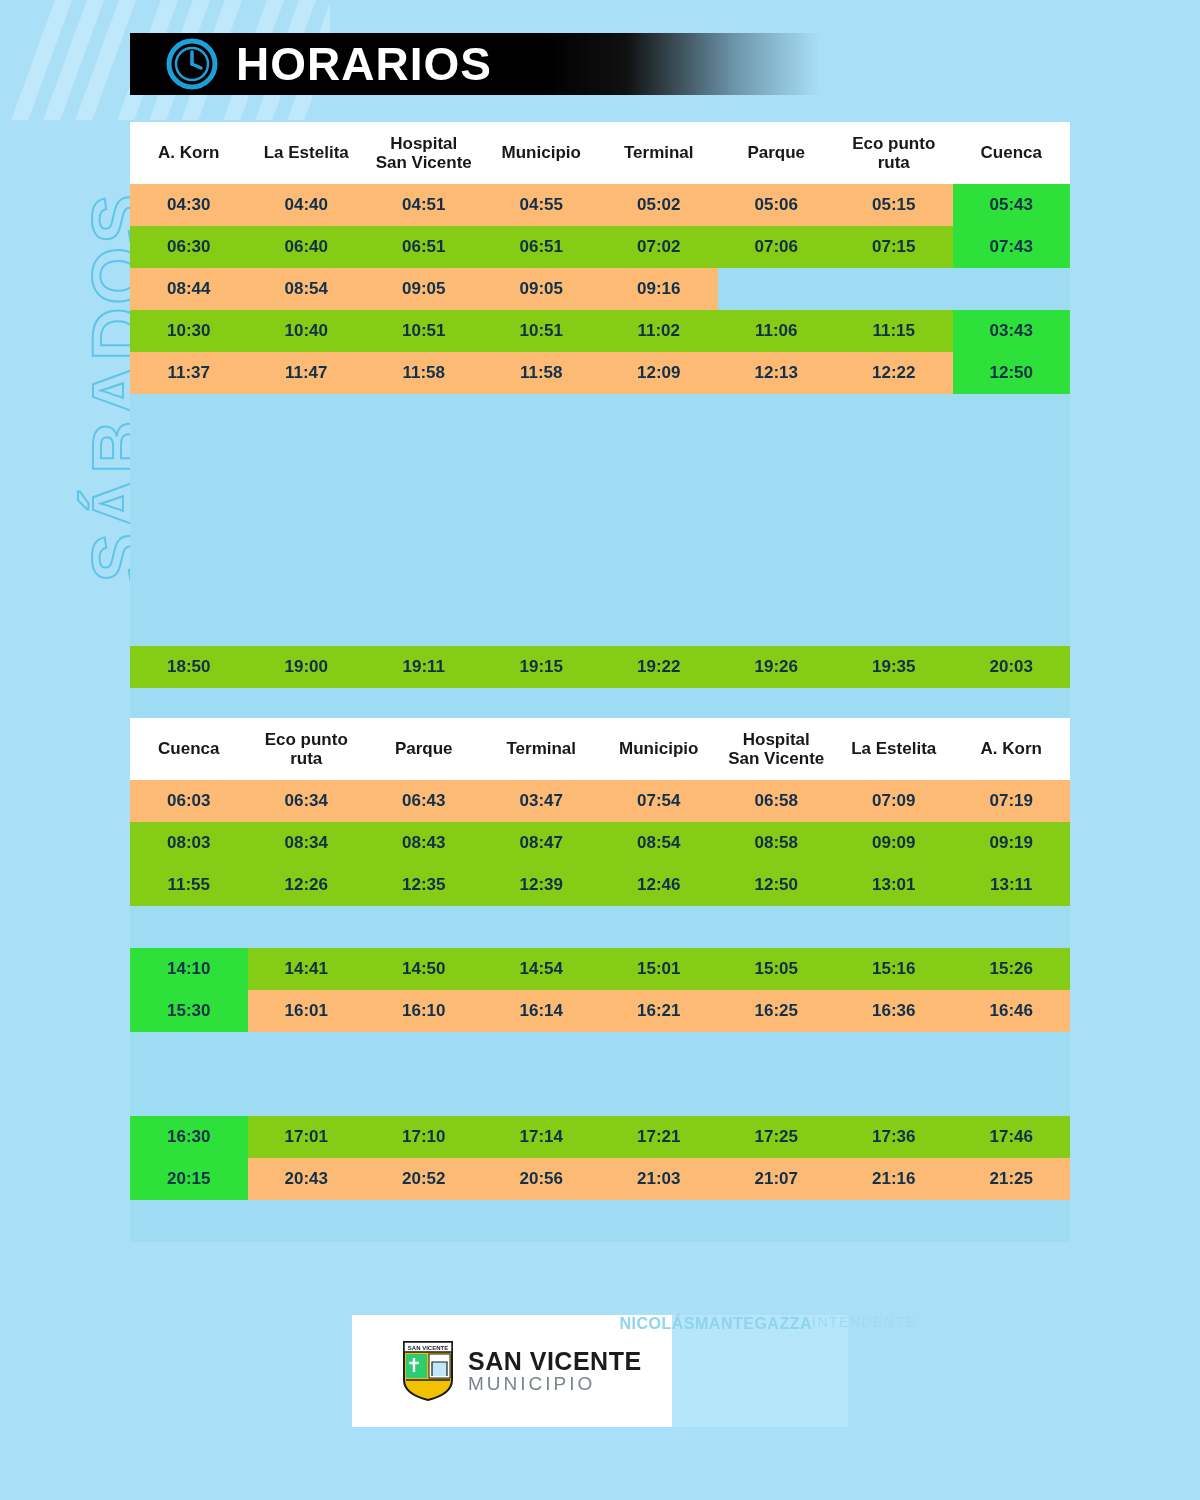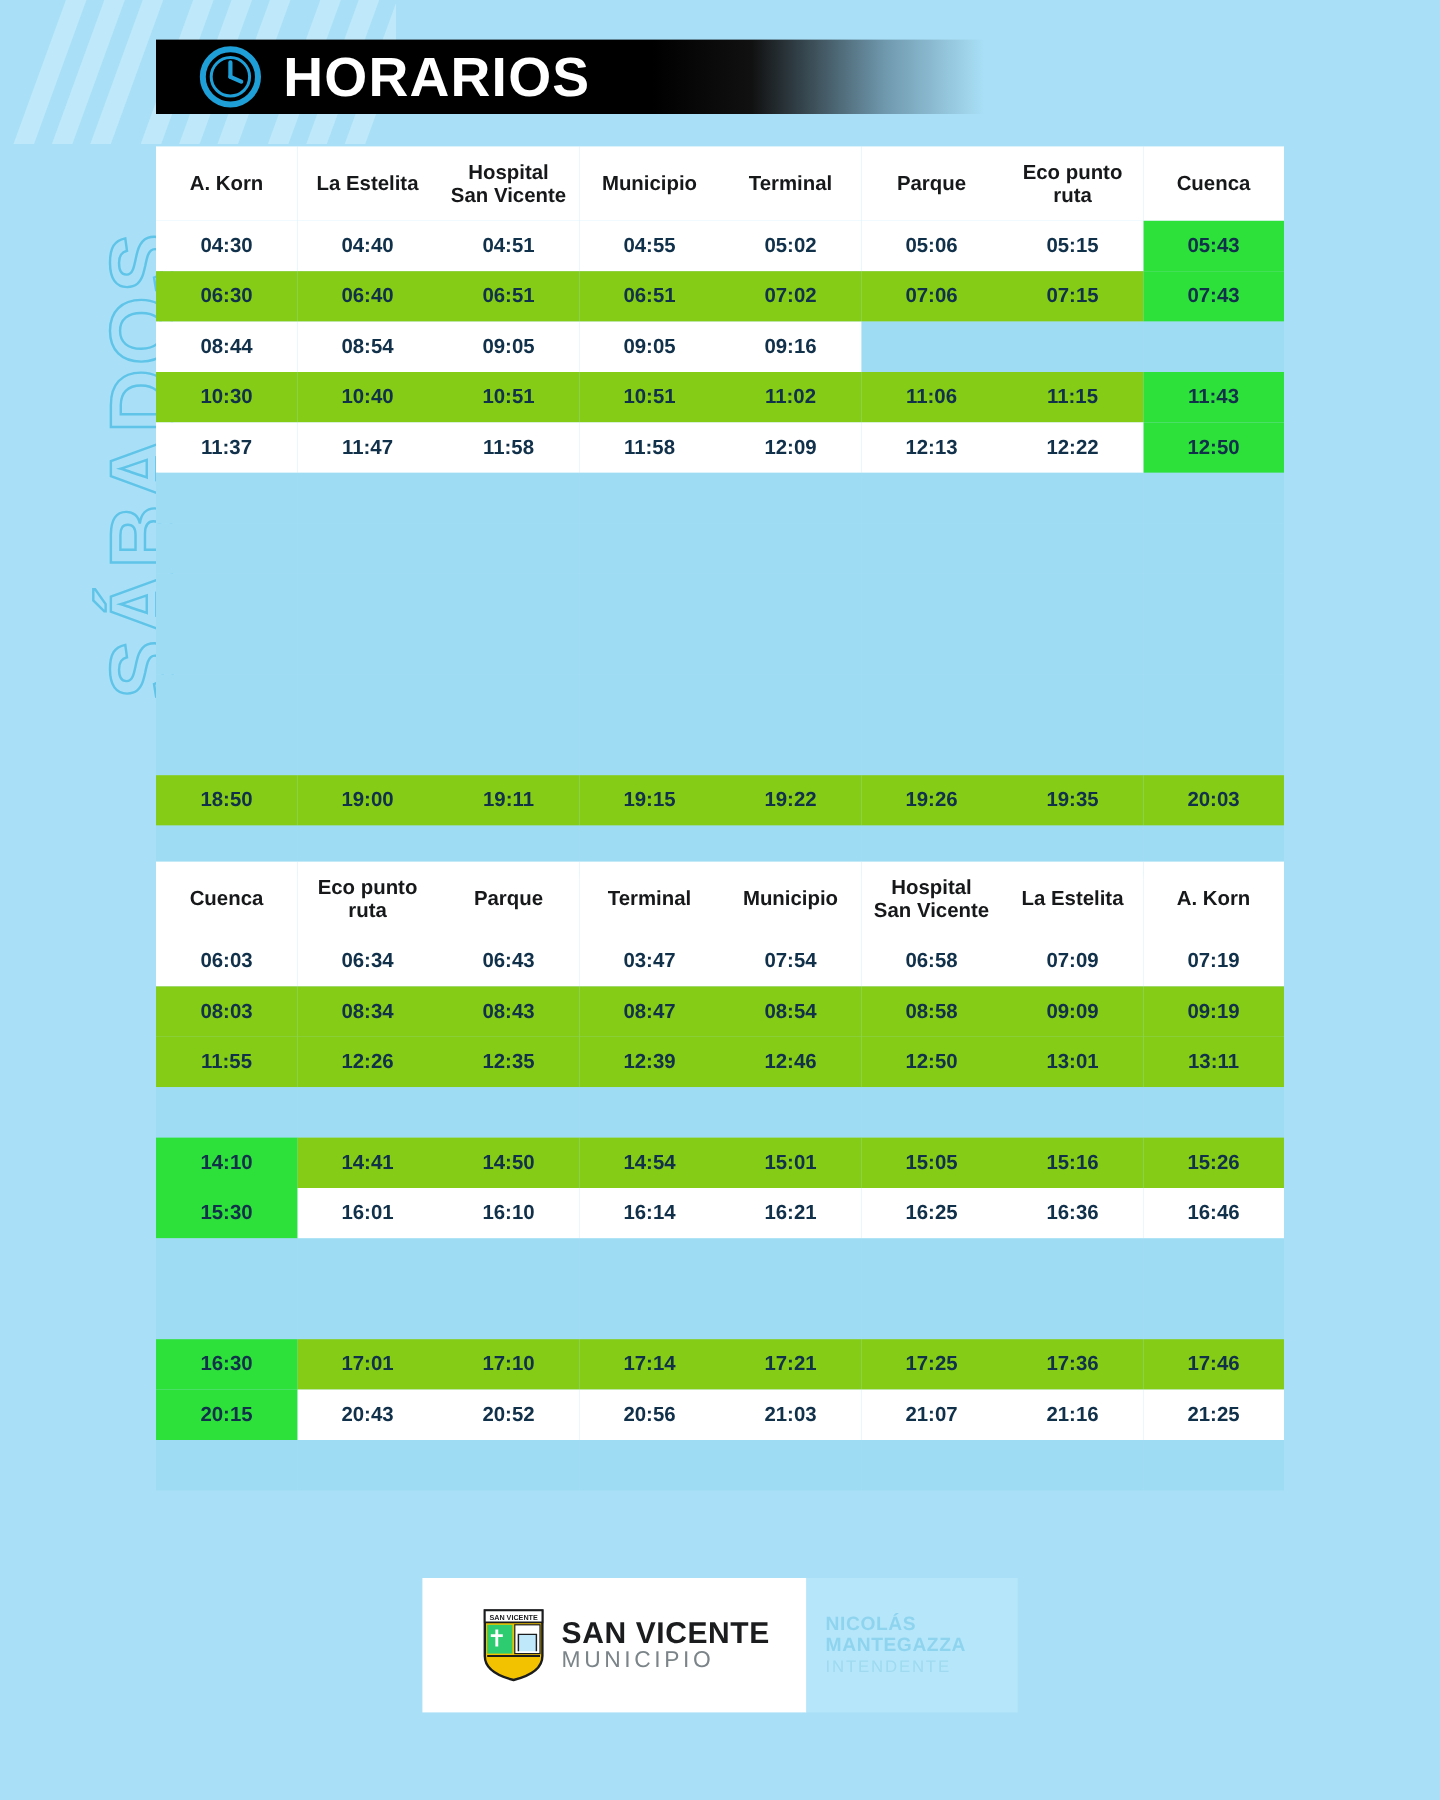"04:30" .c-dark { background: #ffffff -> #fdba74 }
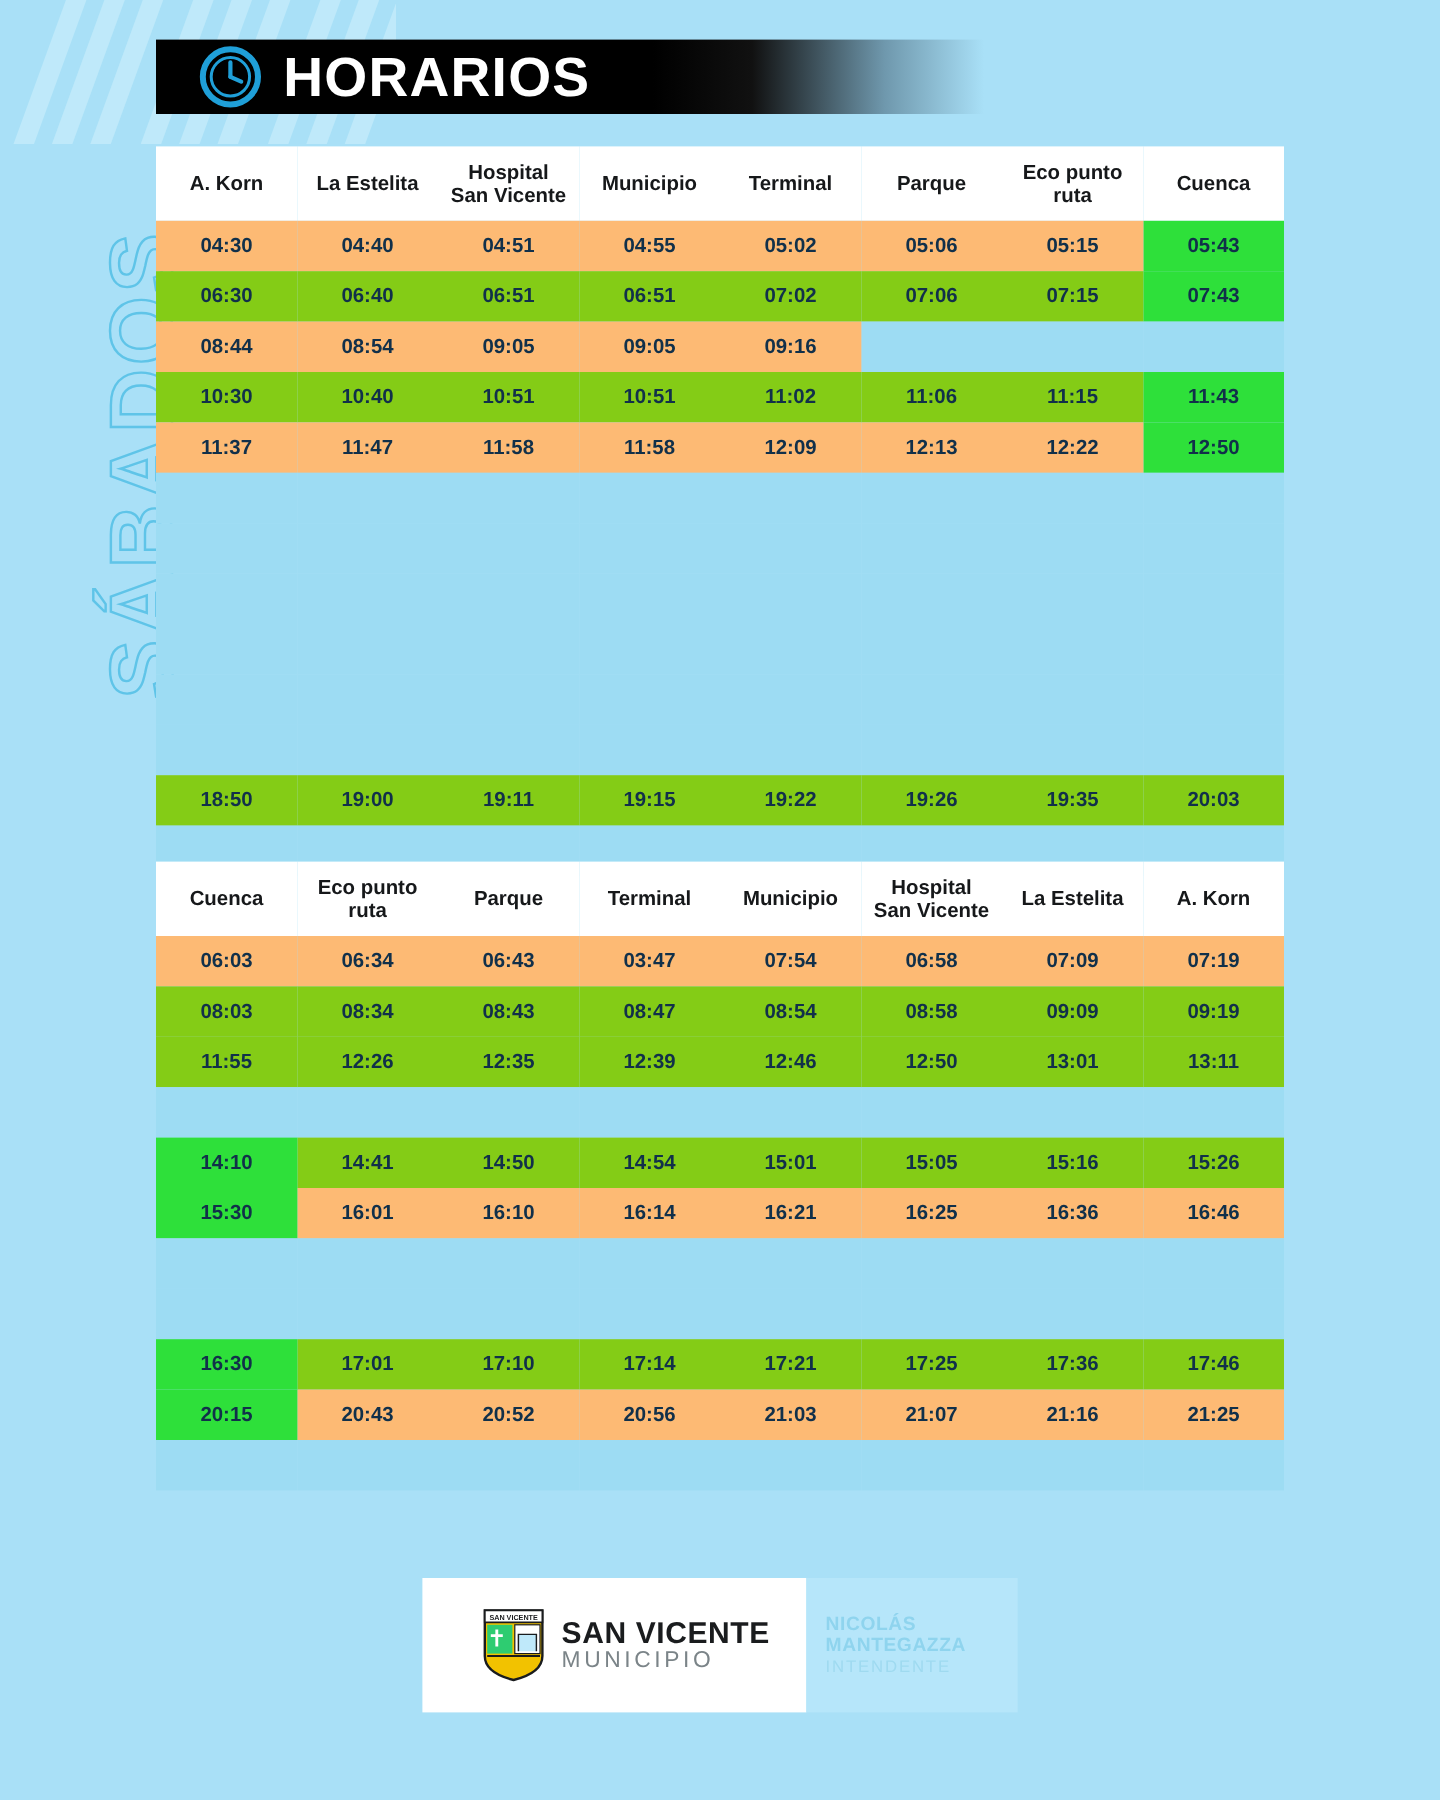"11:43" td.c-green { text: 11:43 -> 03:43 }
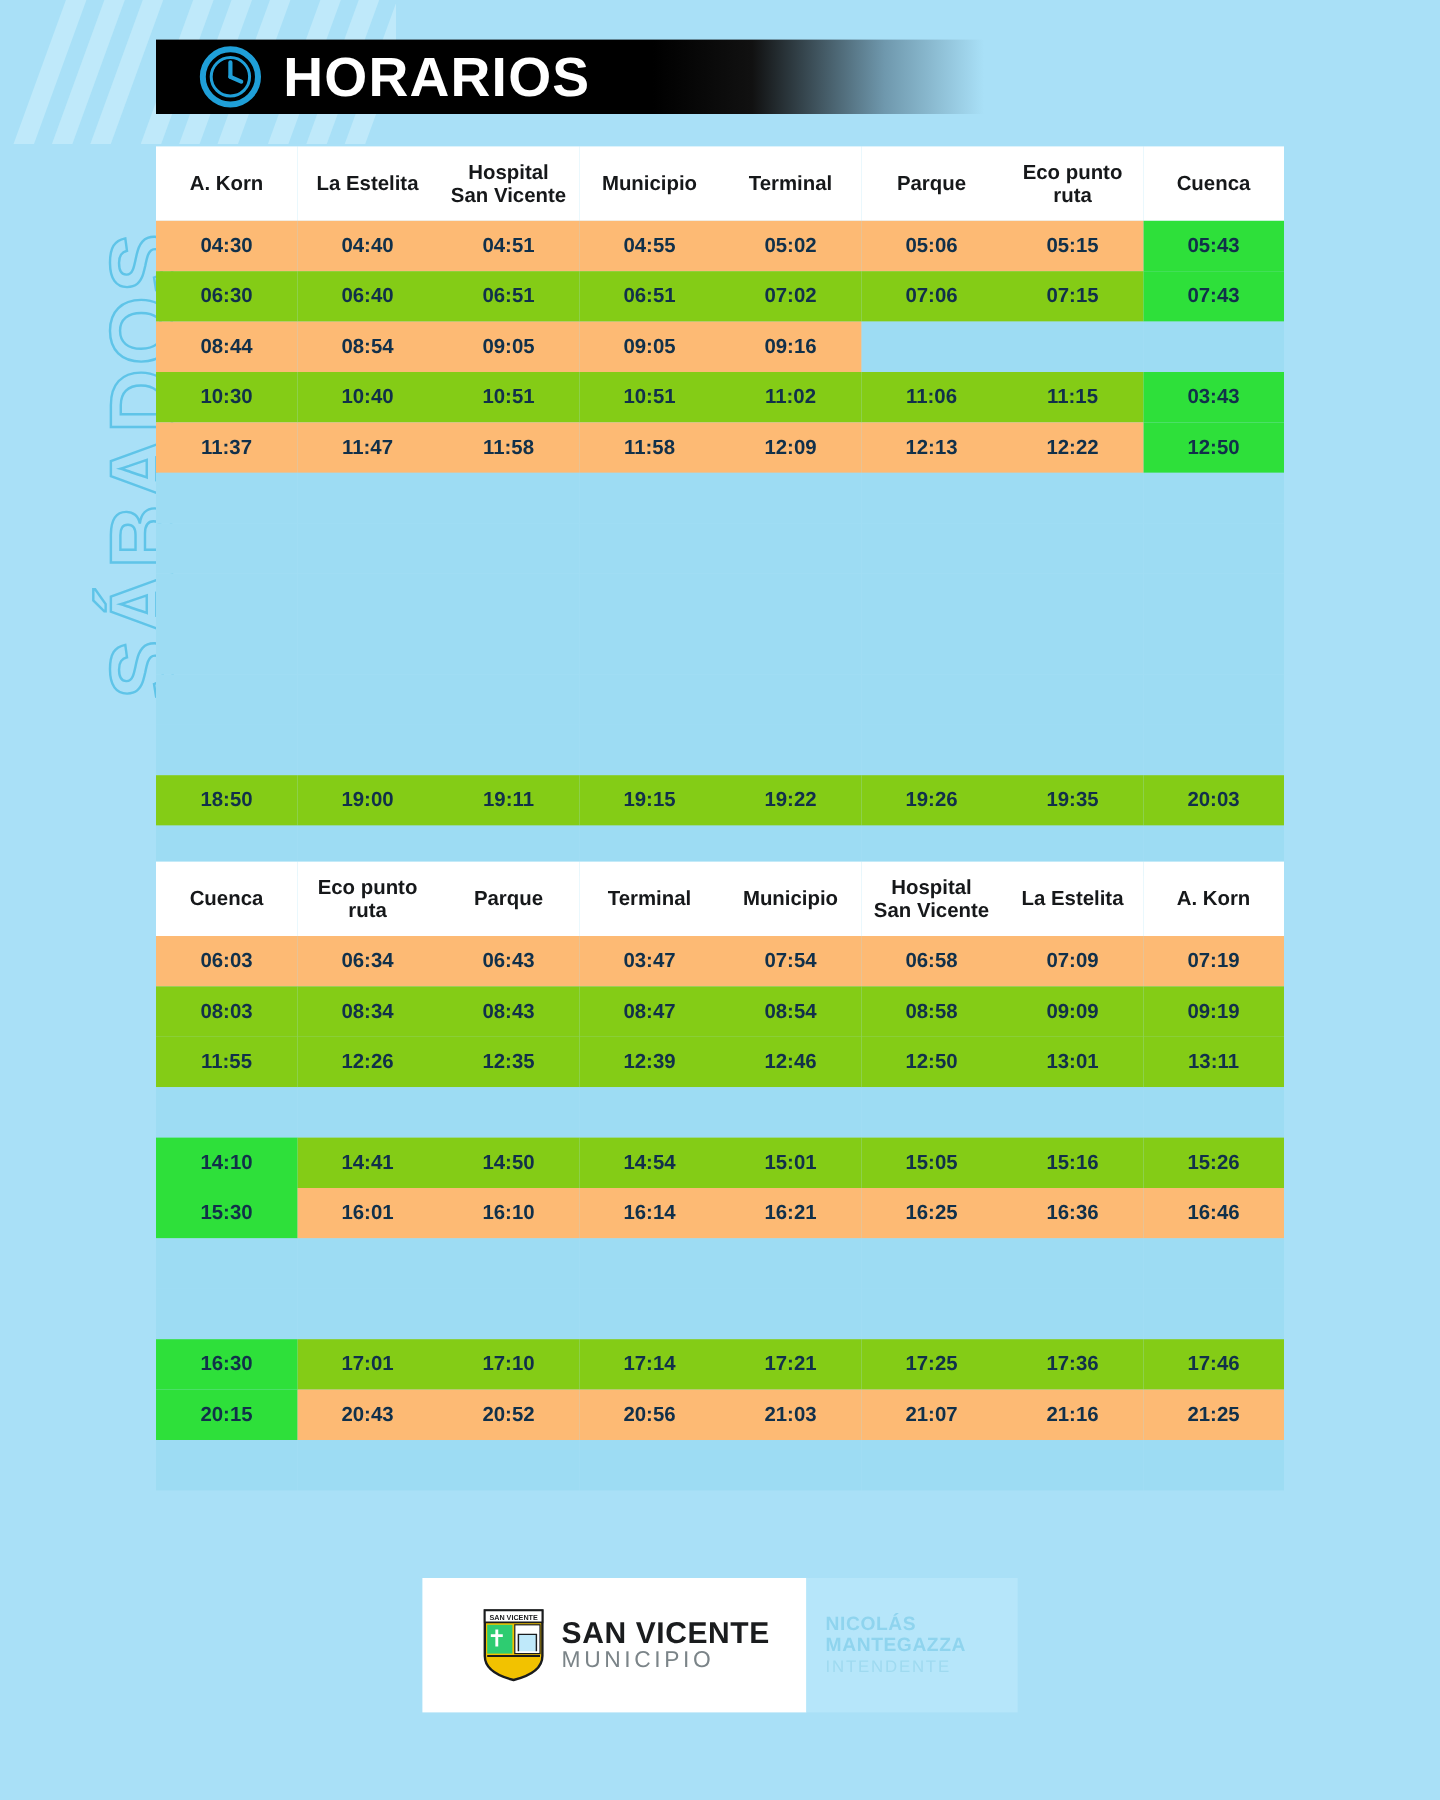"NICOLÁS" .footer-right { flex-direction: column -> row }
